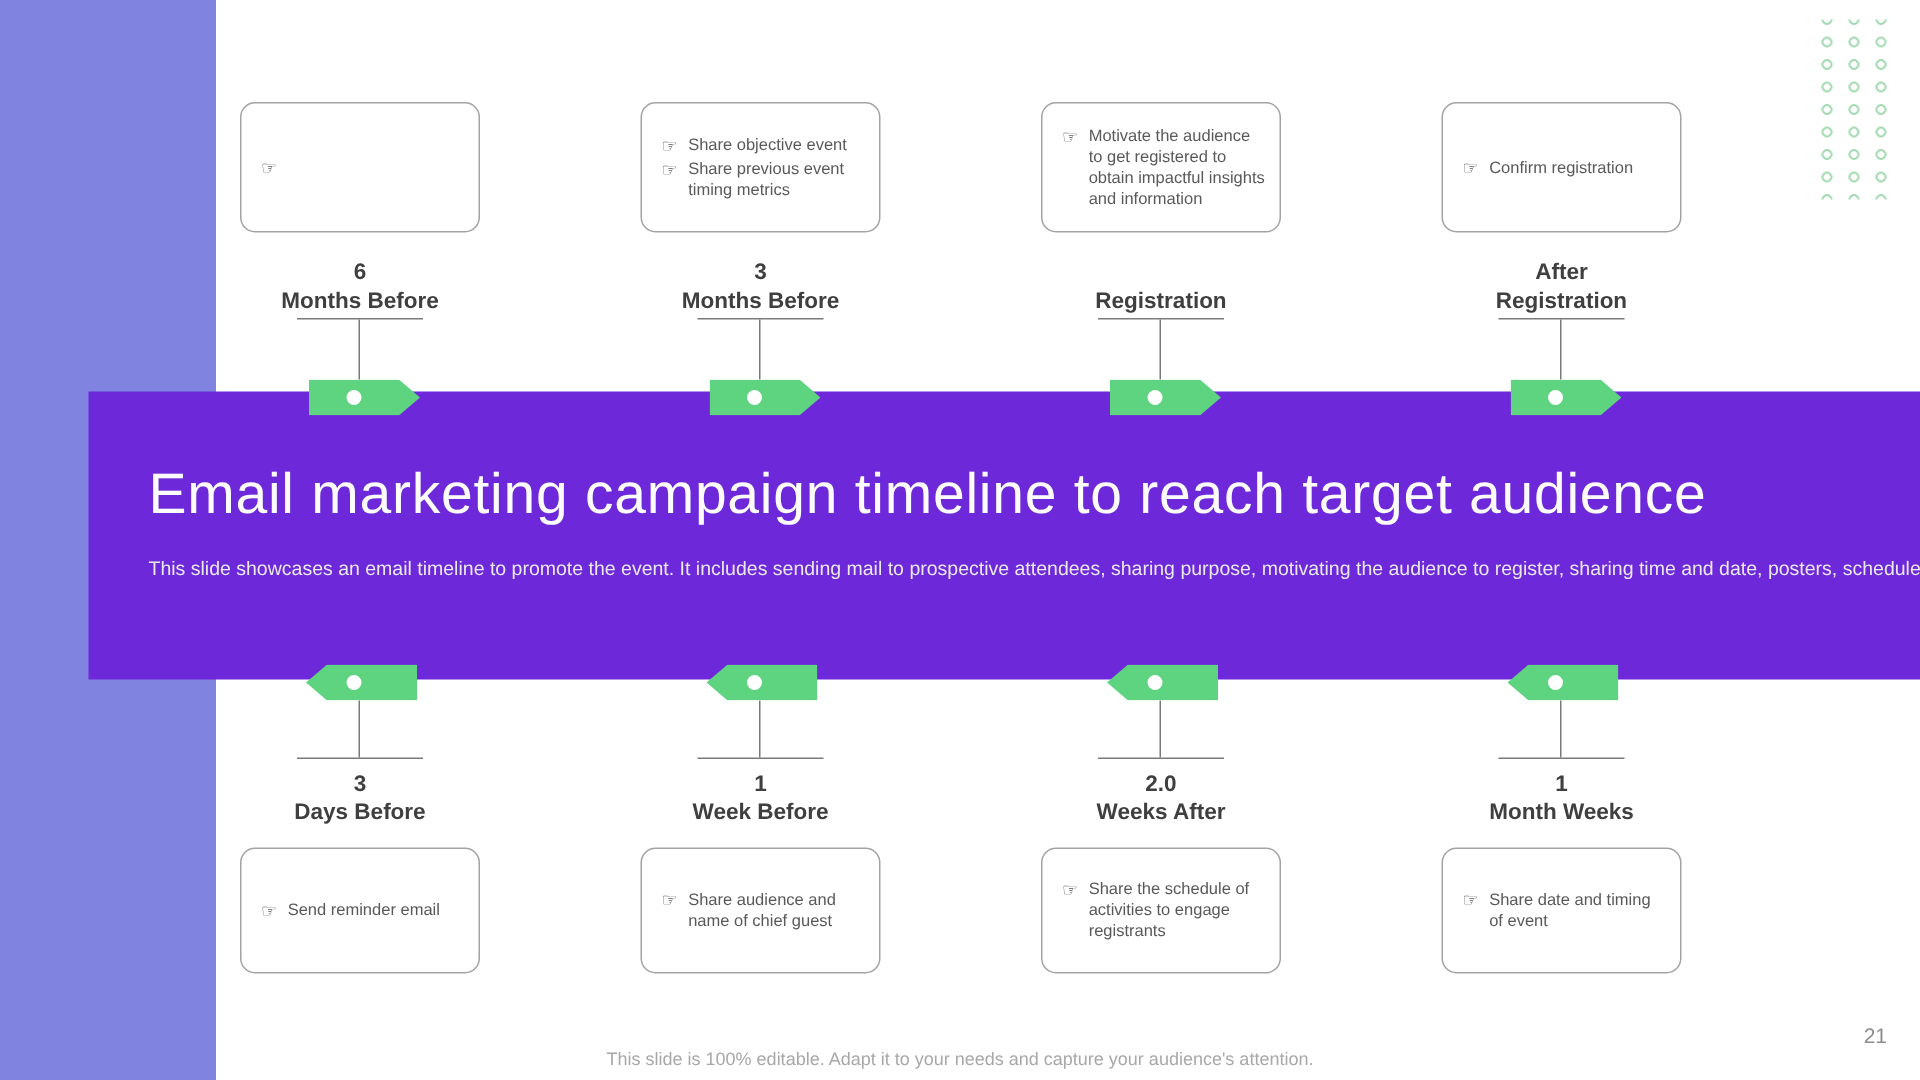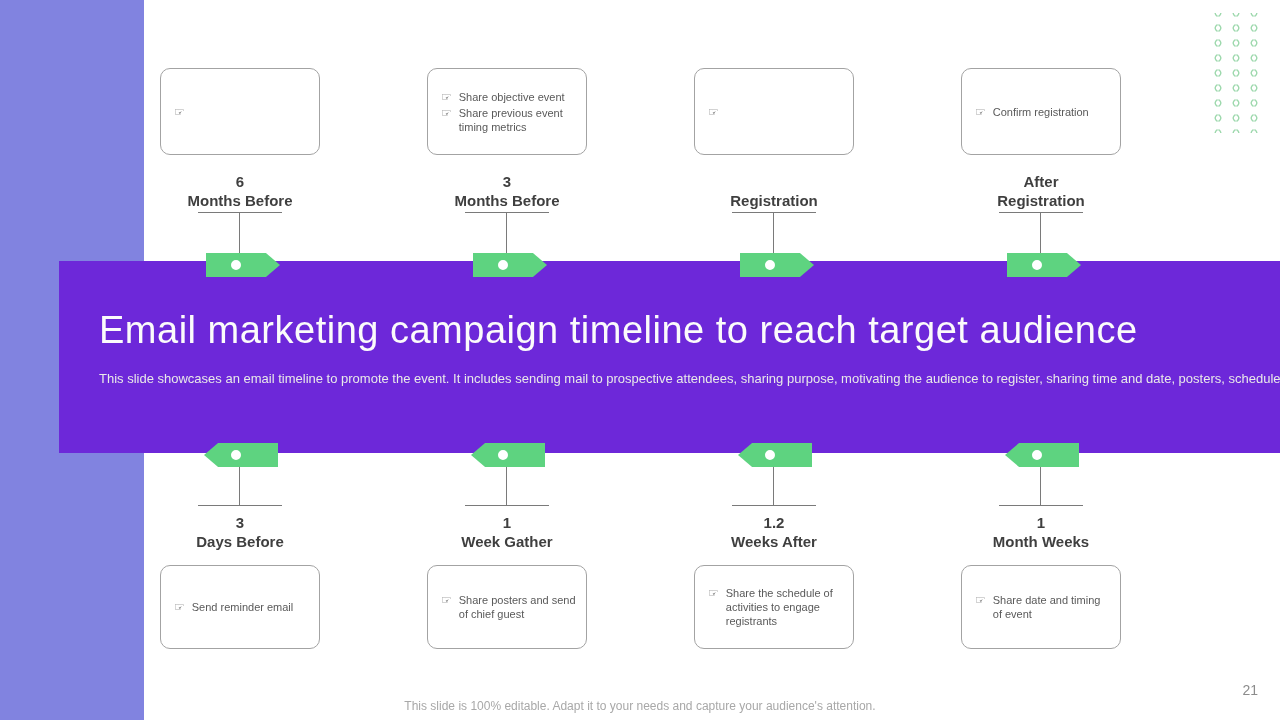"Motivate the audience to get" span.bullet-text { html: none -> <span>Motivate the audience to get registered to obtain impactful insights and information</span> }
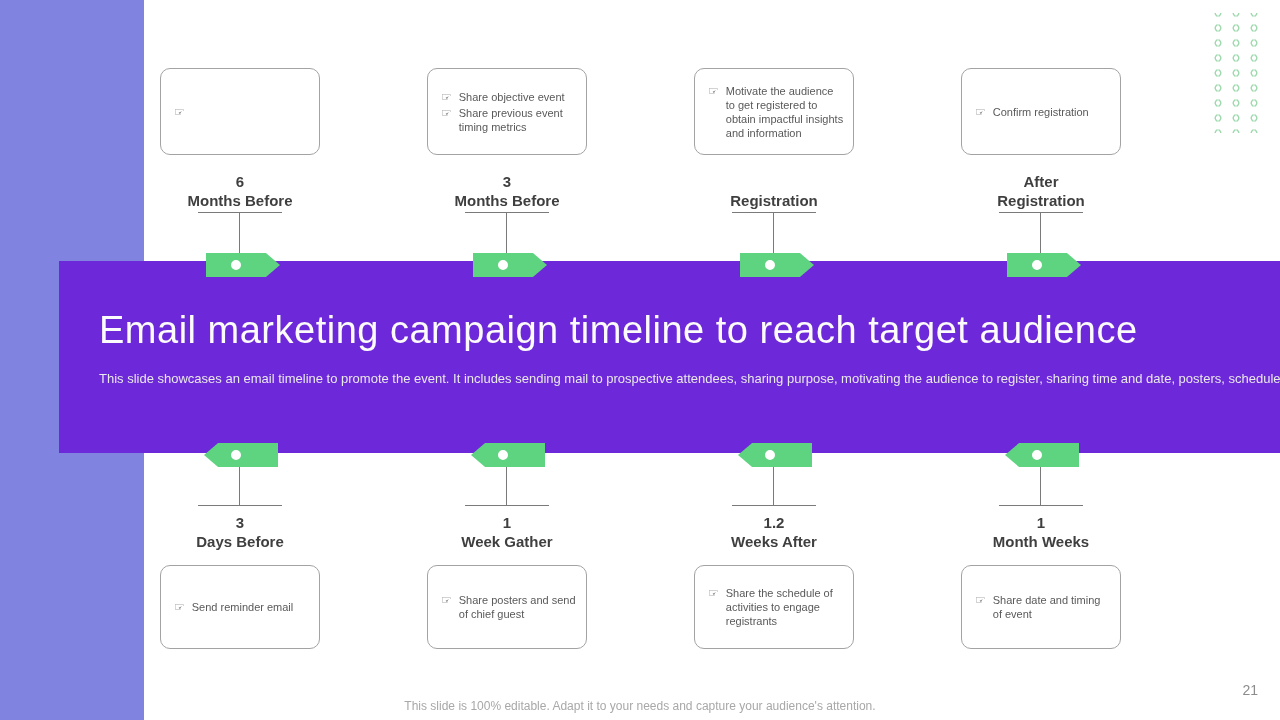"1.2" div { text: 1.2 -> 2.0 }
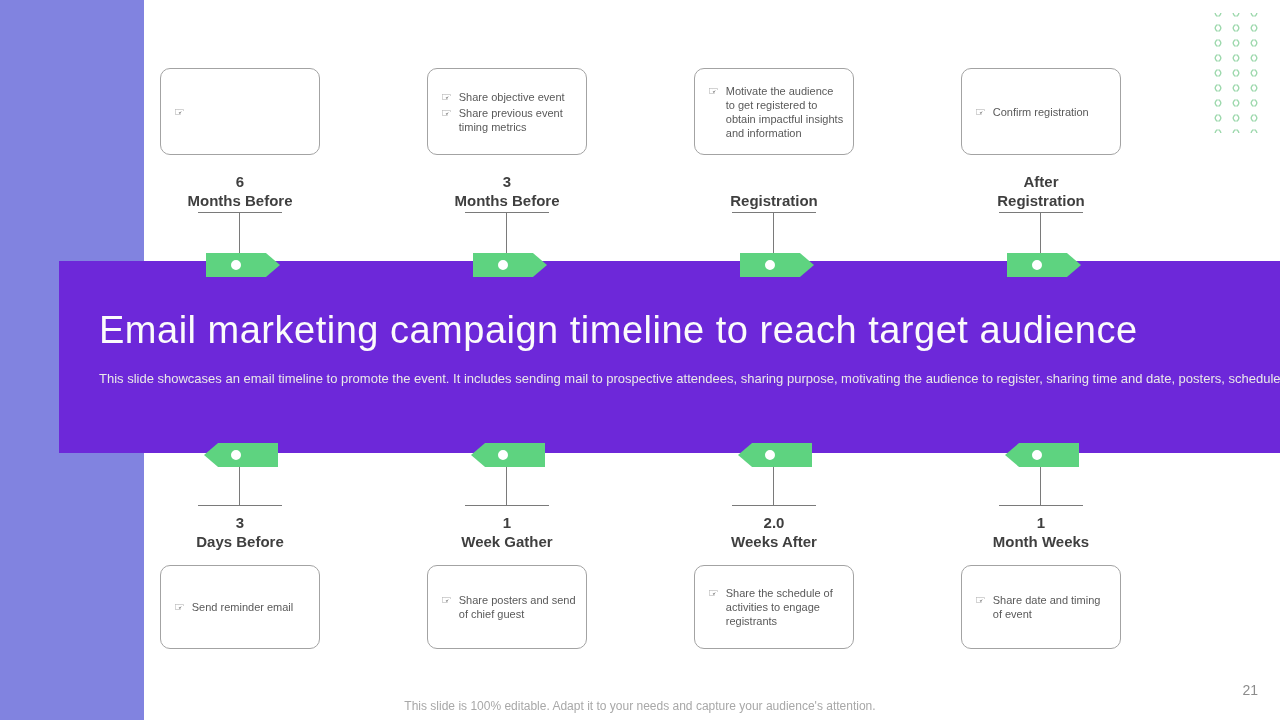"Week Gather" div { text: Gather -> Before }
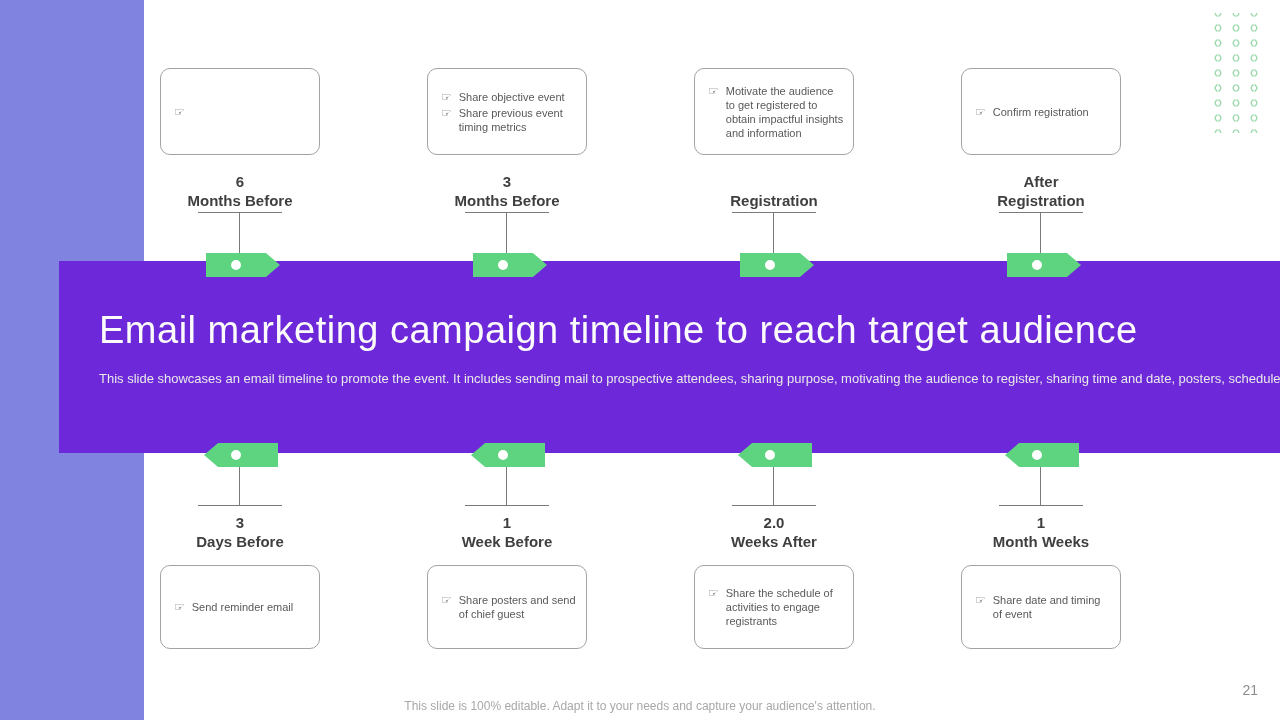"Share posters and send of" span.bullet-text { text: posters and send -> audience and name }
